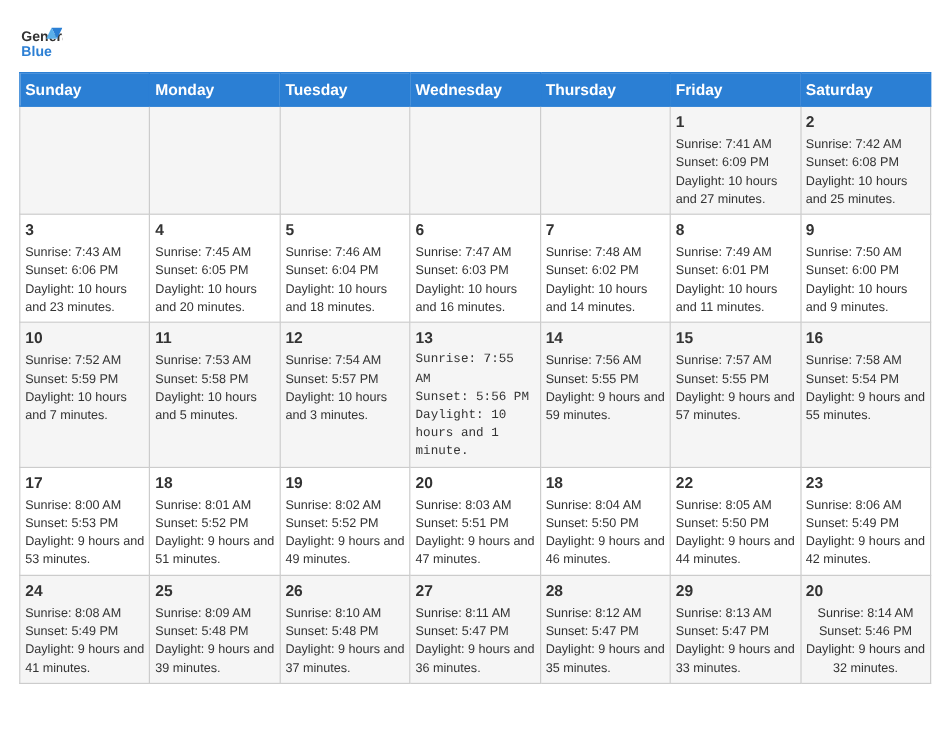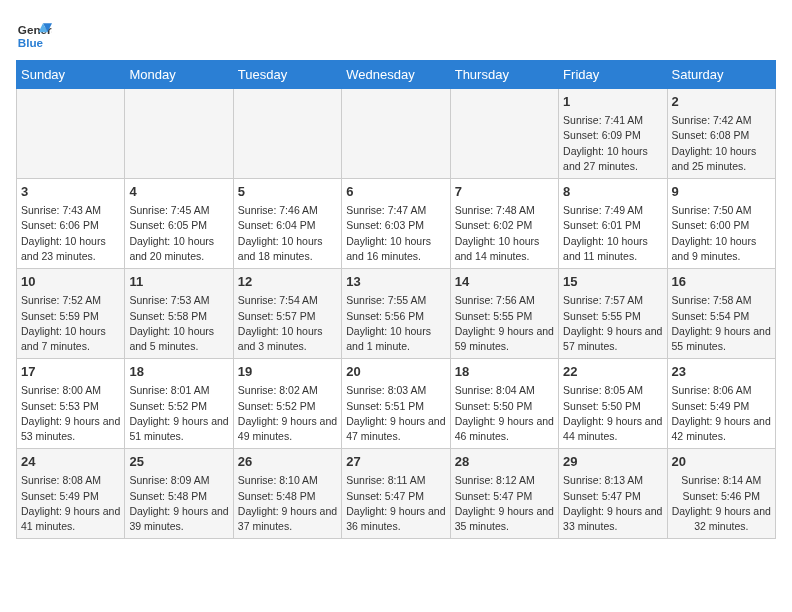"Sunday" .calendar thead th { font-weight: 400 -> 700 }
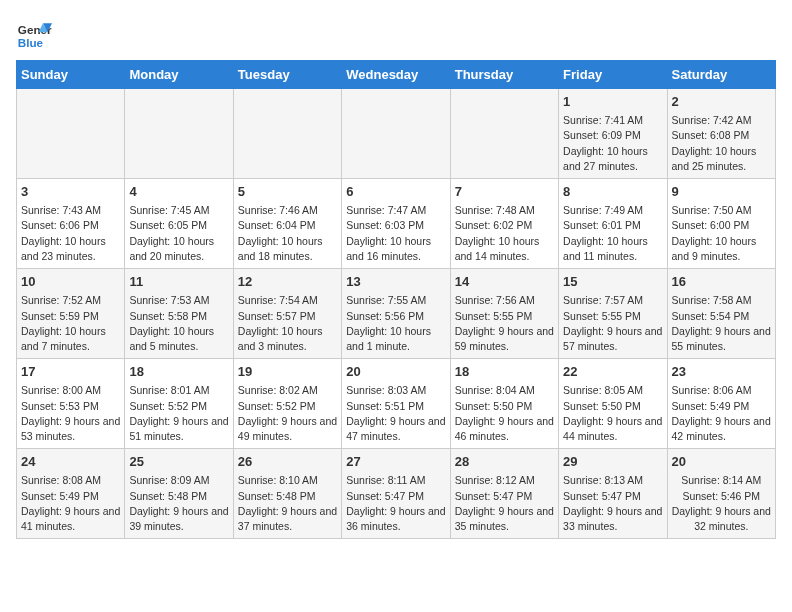"Sunrise: 7:55 AM" div.day-info { font-family: none -> Liberation Mono, monospace }
